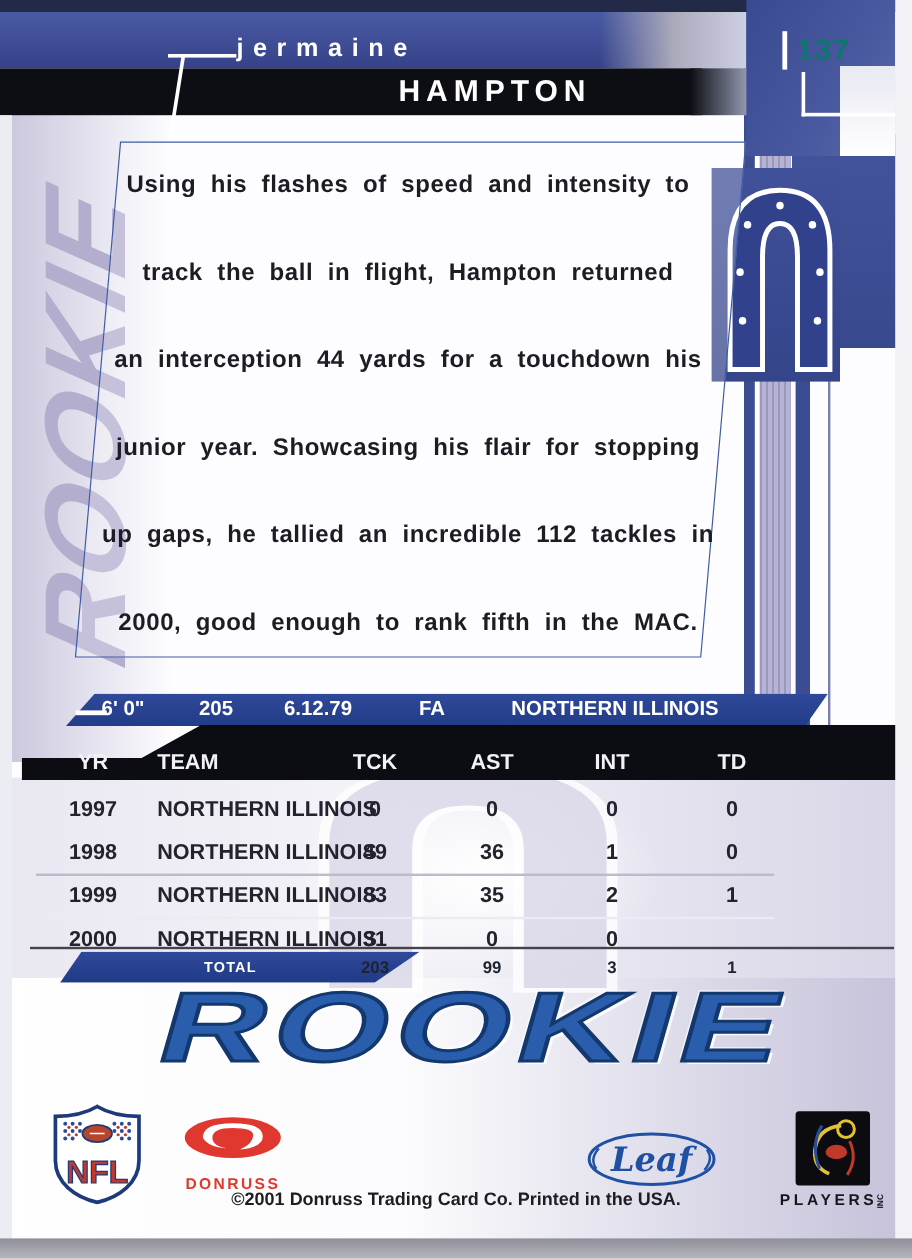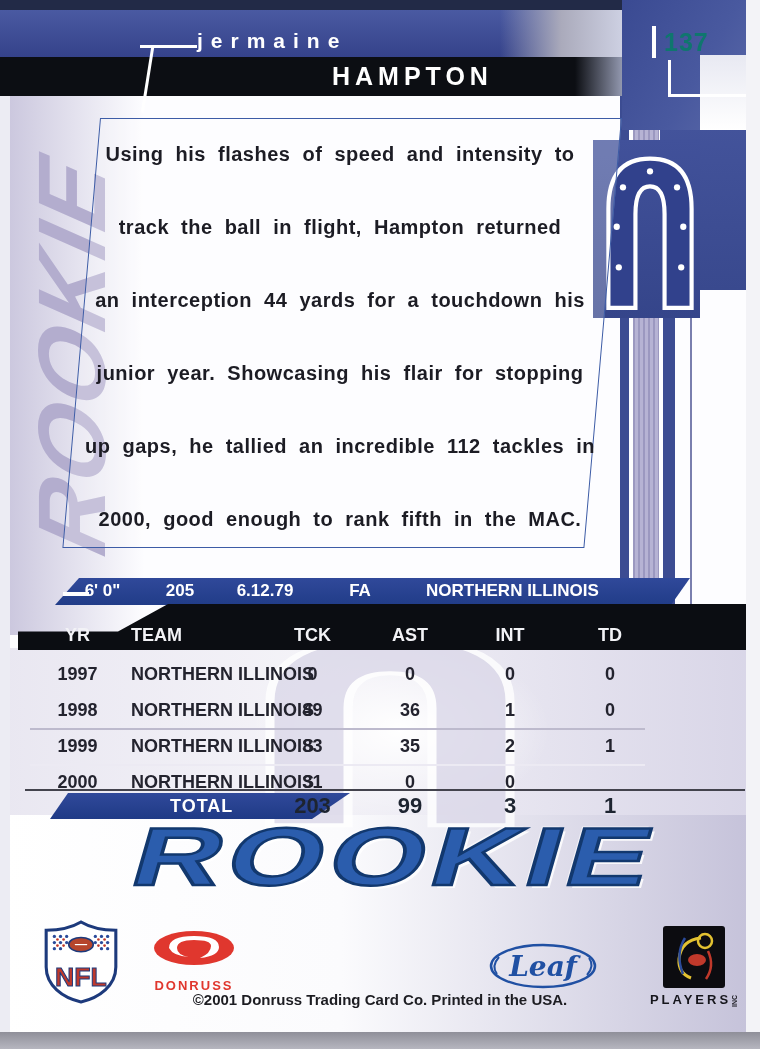"TOTAL" .total-label { font-size: 18px -> 12px }
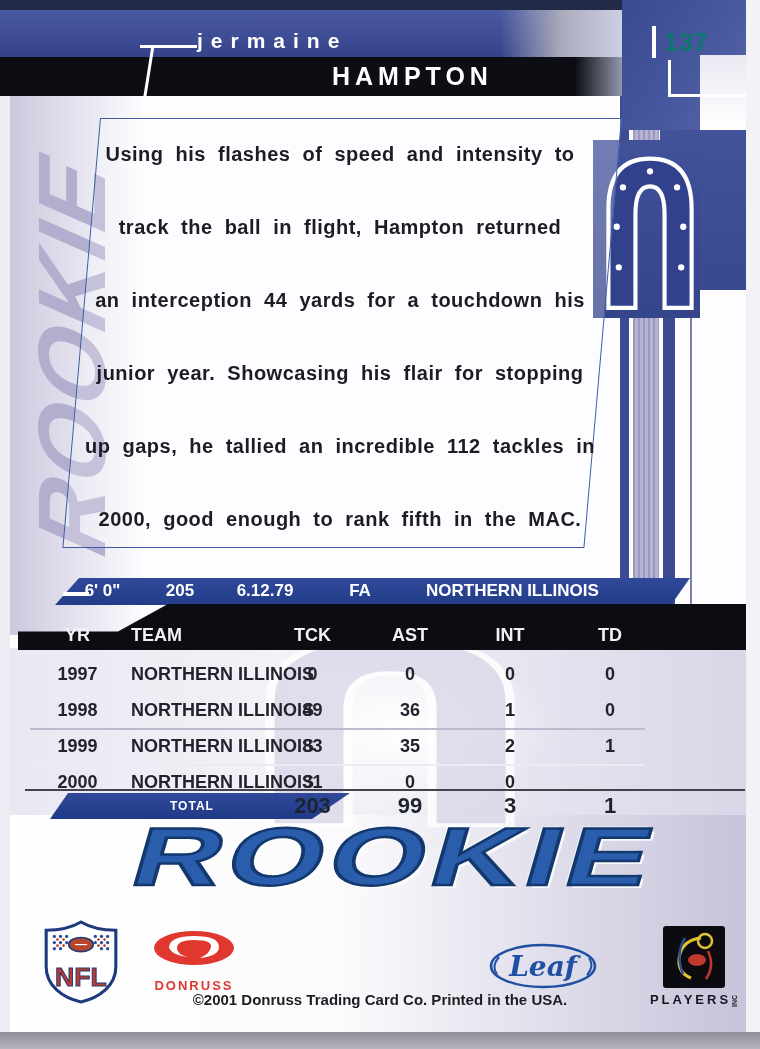"203" .total-values { font-size: 22px -> 14px }
